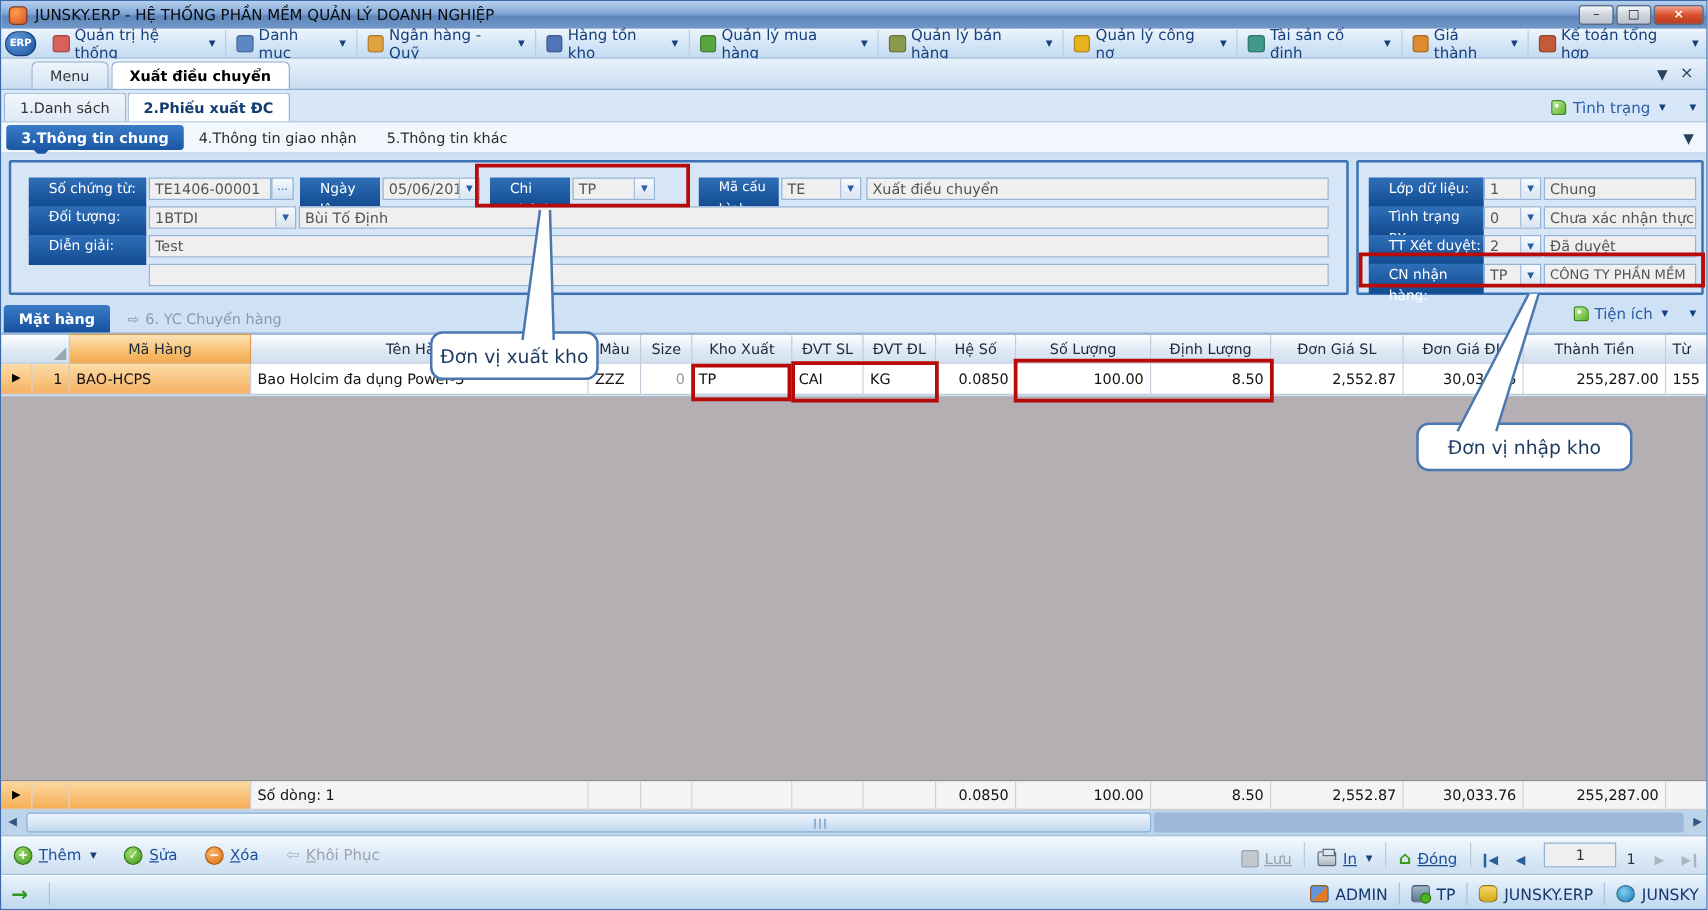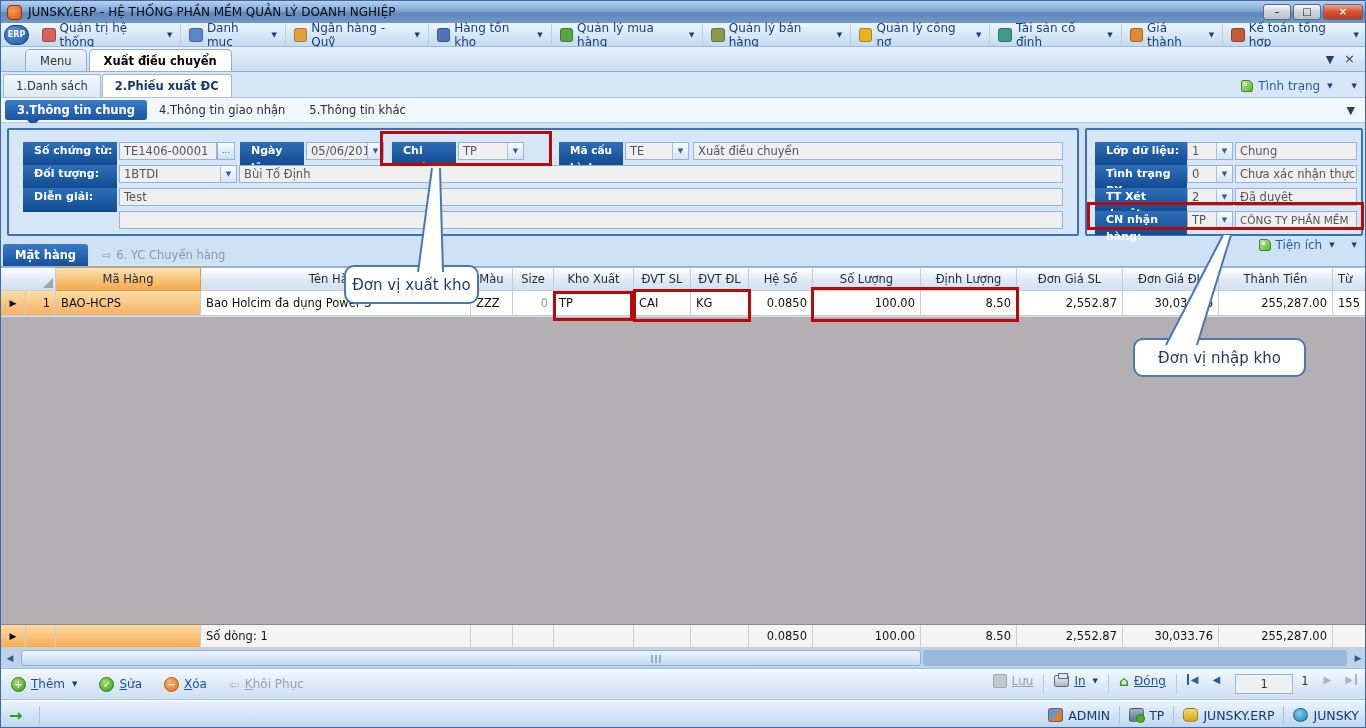"Số chứng từ:" .flabel { font-weight: bold -> none; padding-left: 11px -> 16px }
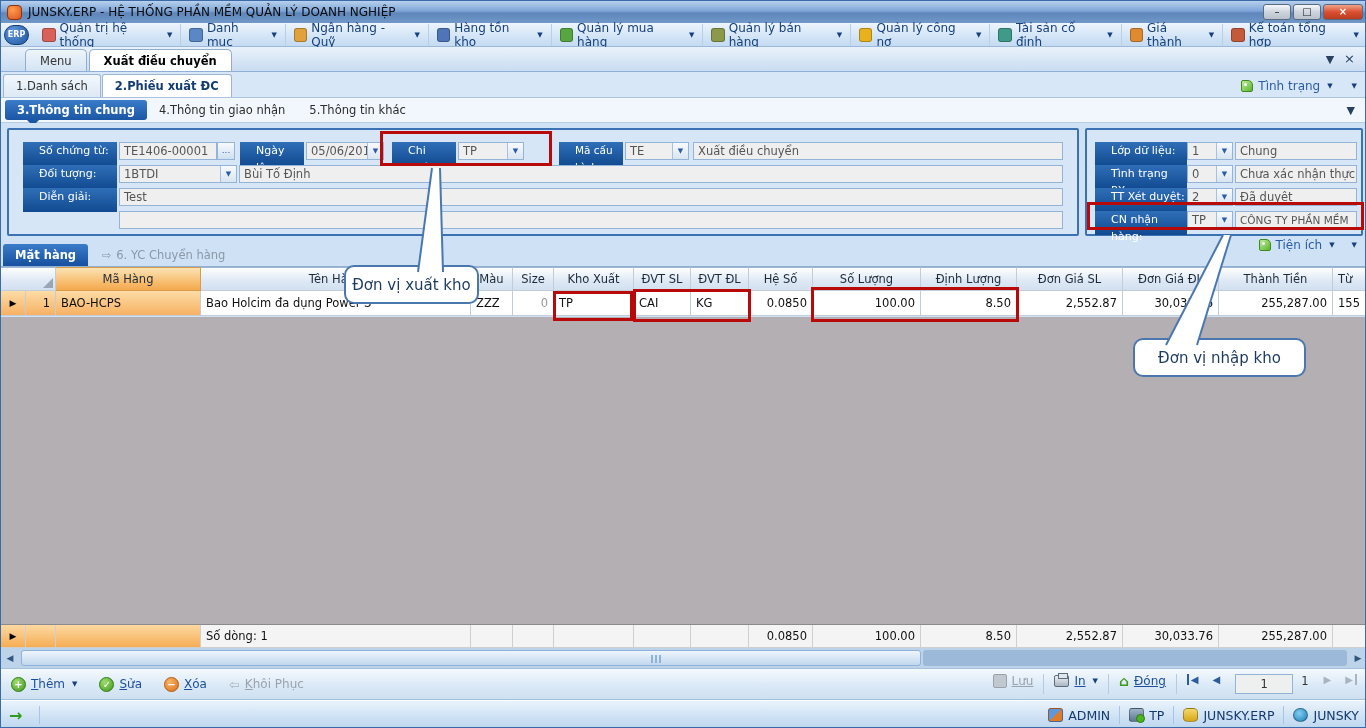"Tiện ích" .tien-ich { padding: 0 10px 14px 0 -> 0 10px 8px 0 }
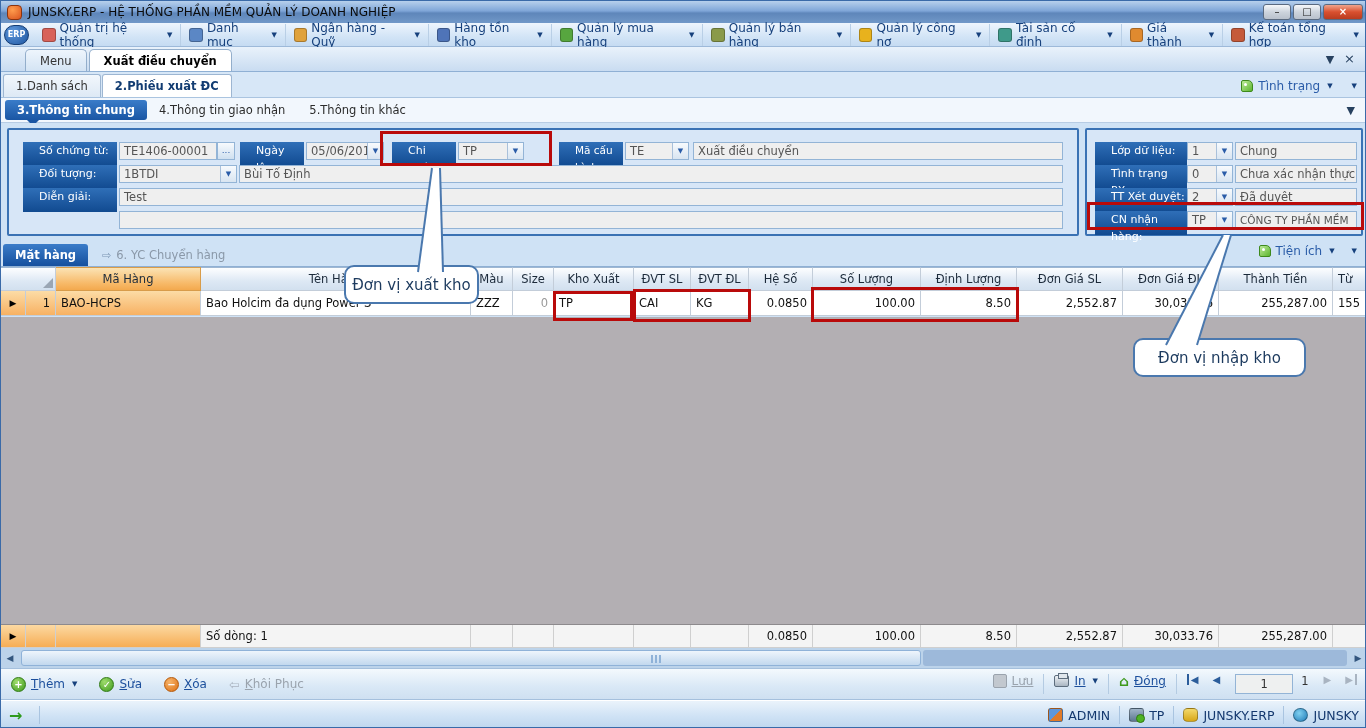"Lưu" .tright { align-items: flex-start -> flex-end }
